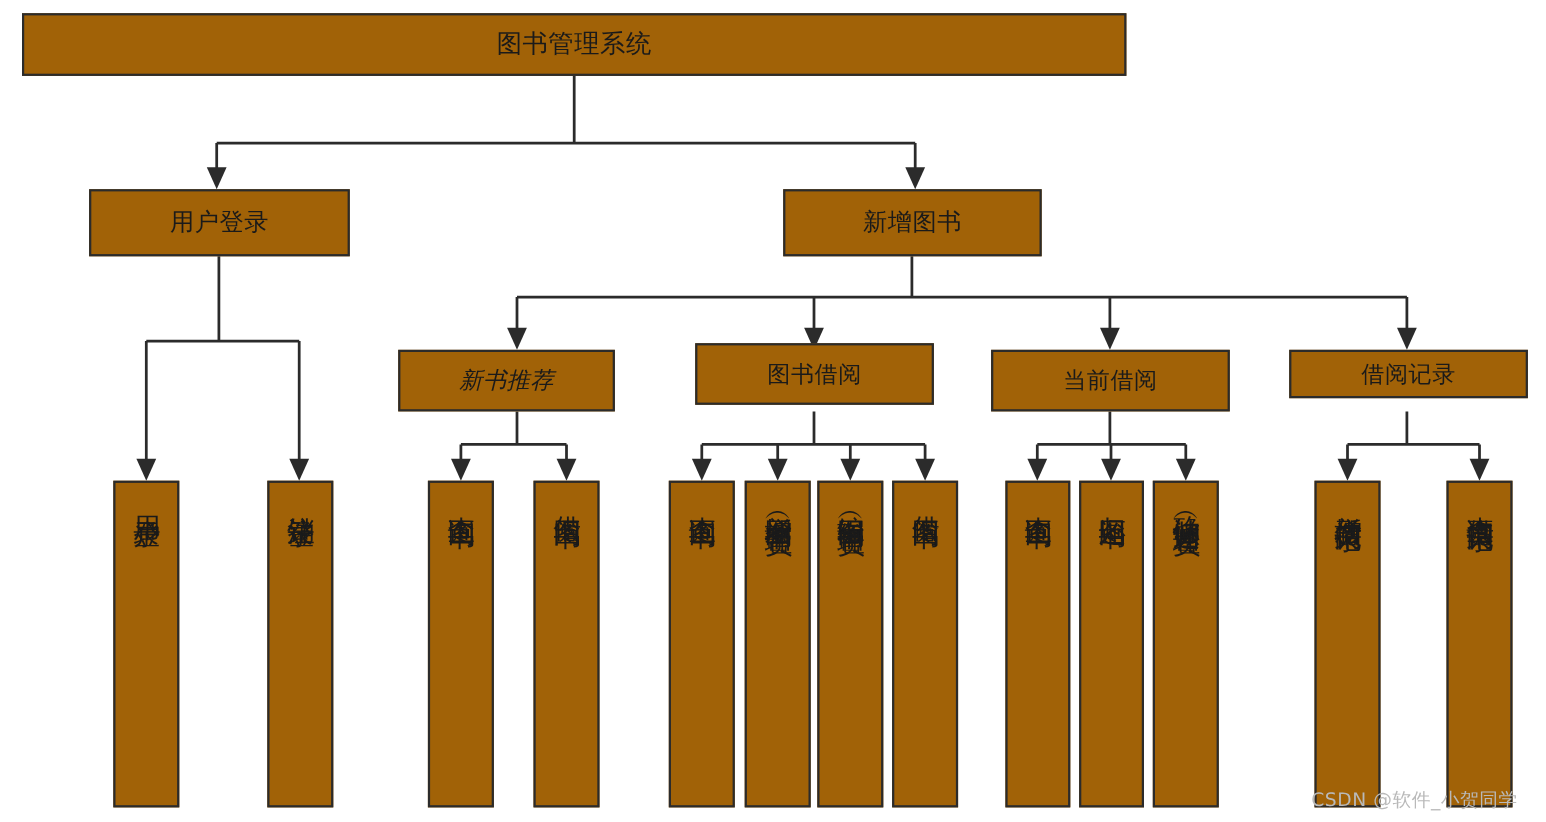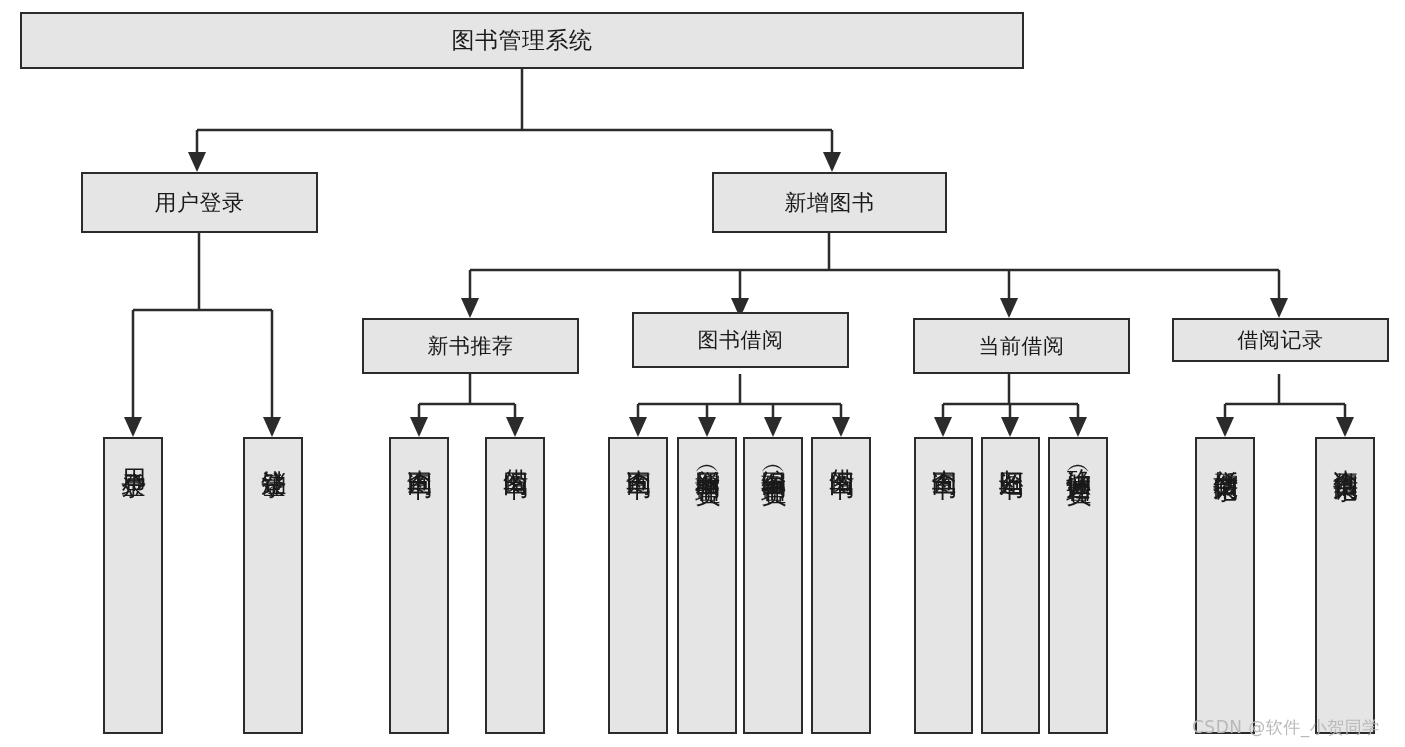"图书管理系统" .node { background: #e5e5e5 -> #a16207 }
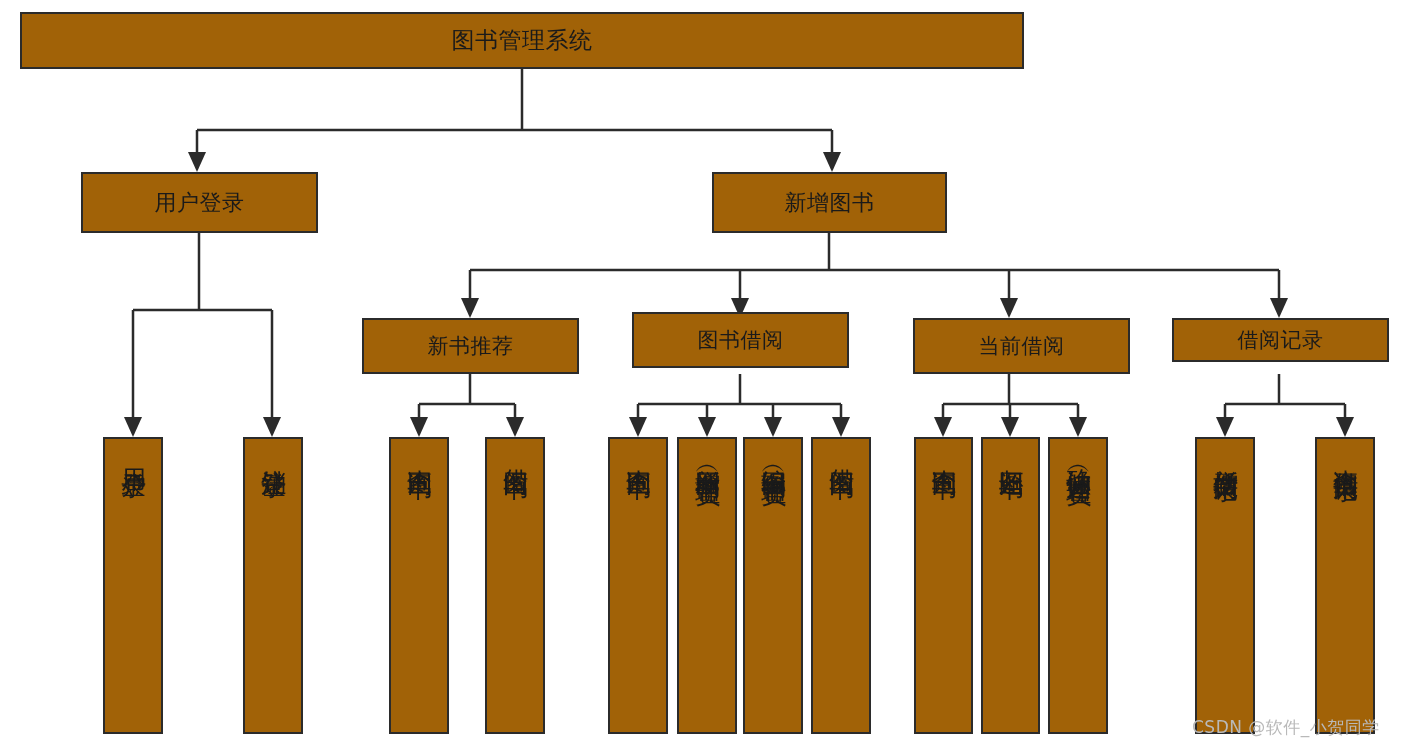"新书推荐" div.node { font-style: none -> italic; width: 217px -> 197px }
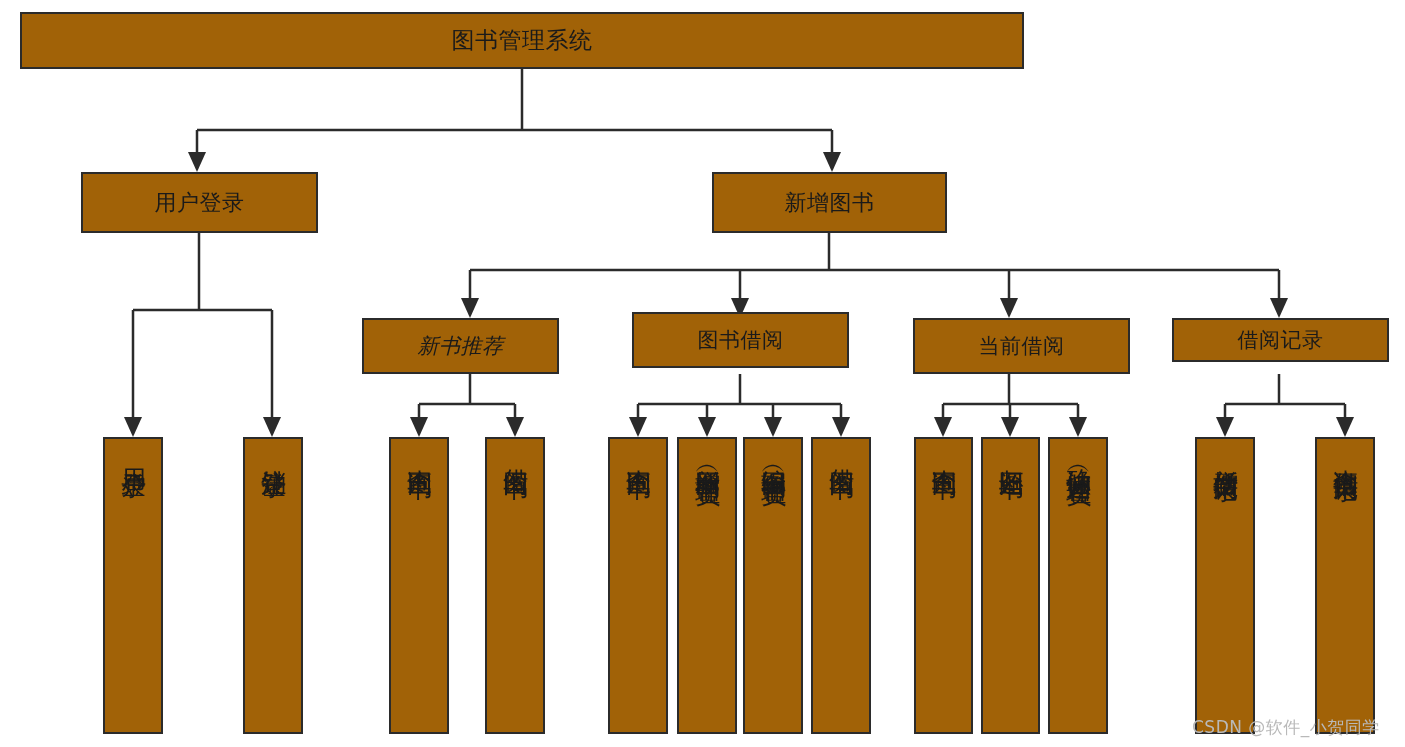"当前借阅" div.node { margin-left: 12px -> none }
